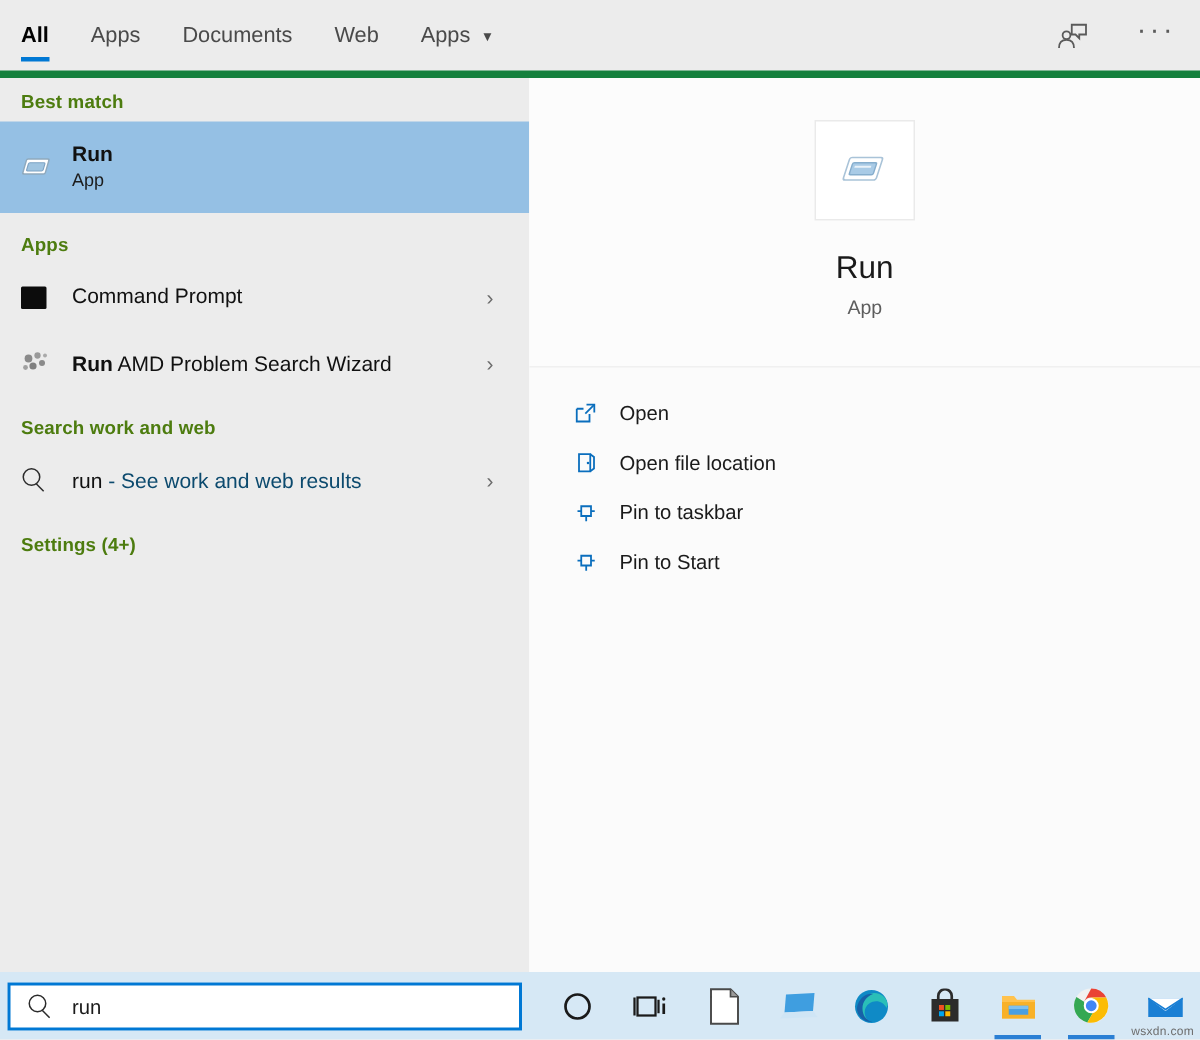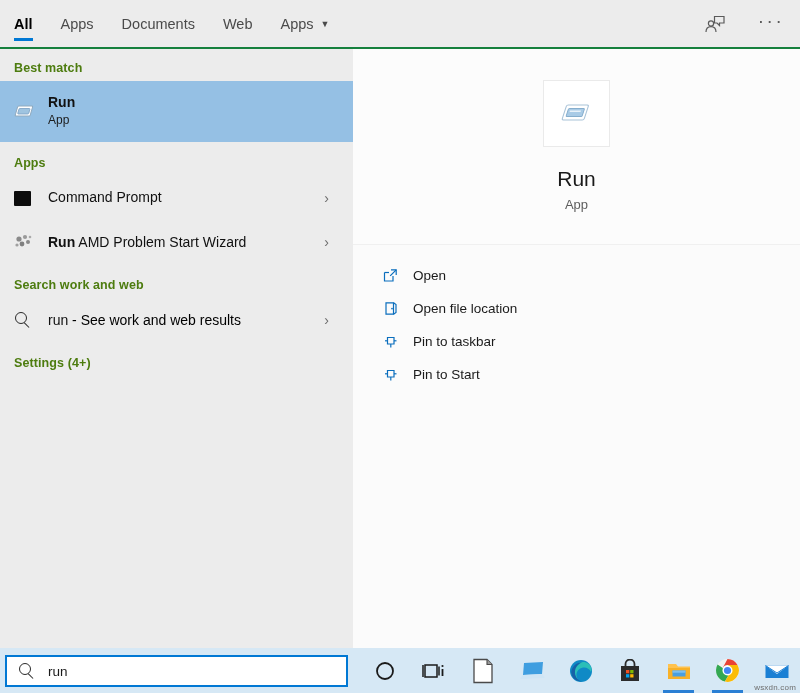"All" .tabstrip { border-bottom: 2px solid #15803d -> 5px solid #15803d }
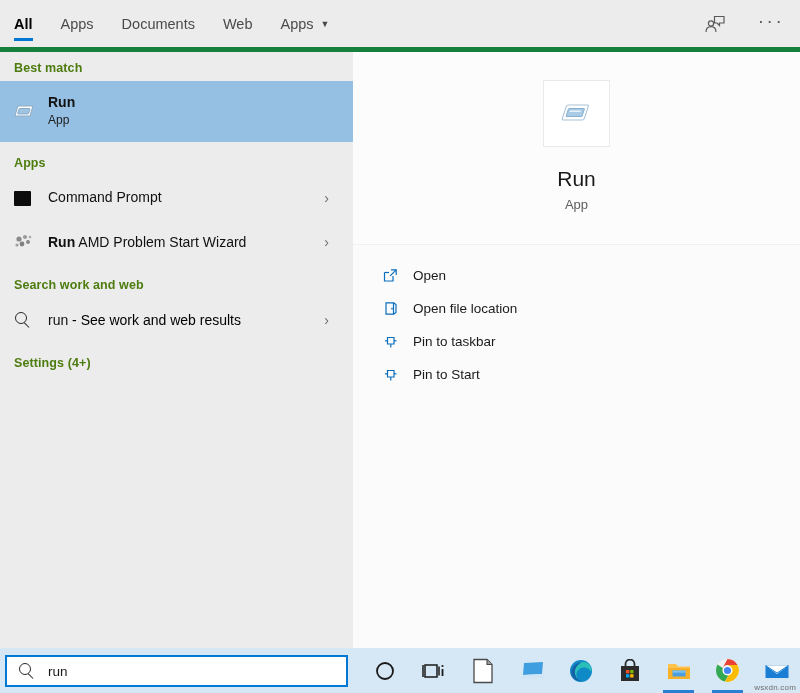"AMD Problem Start Wizard" span.light { text: Start -> Search }
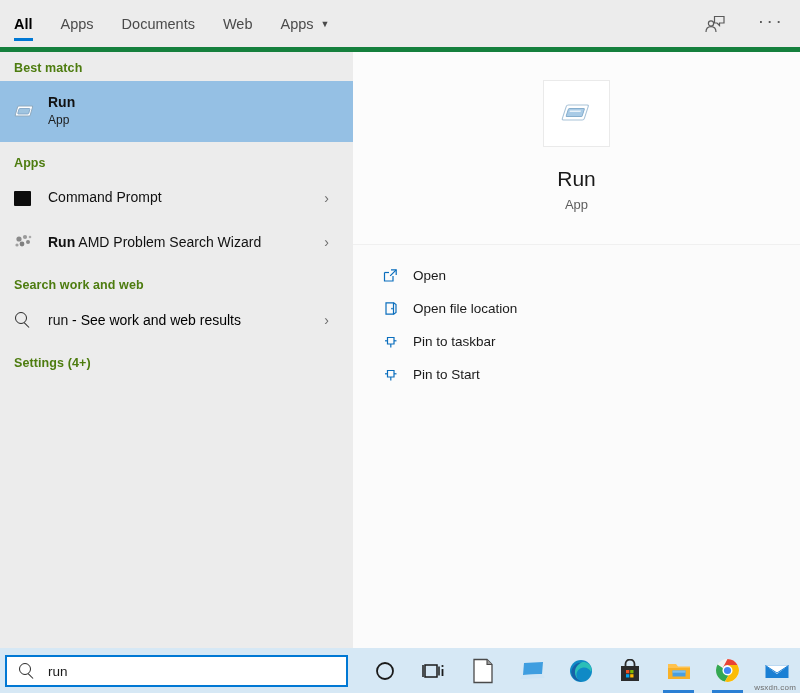"- See work and web" .web-title .muted { color: #000000 -> #0c4a6e }
